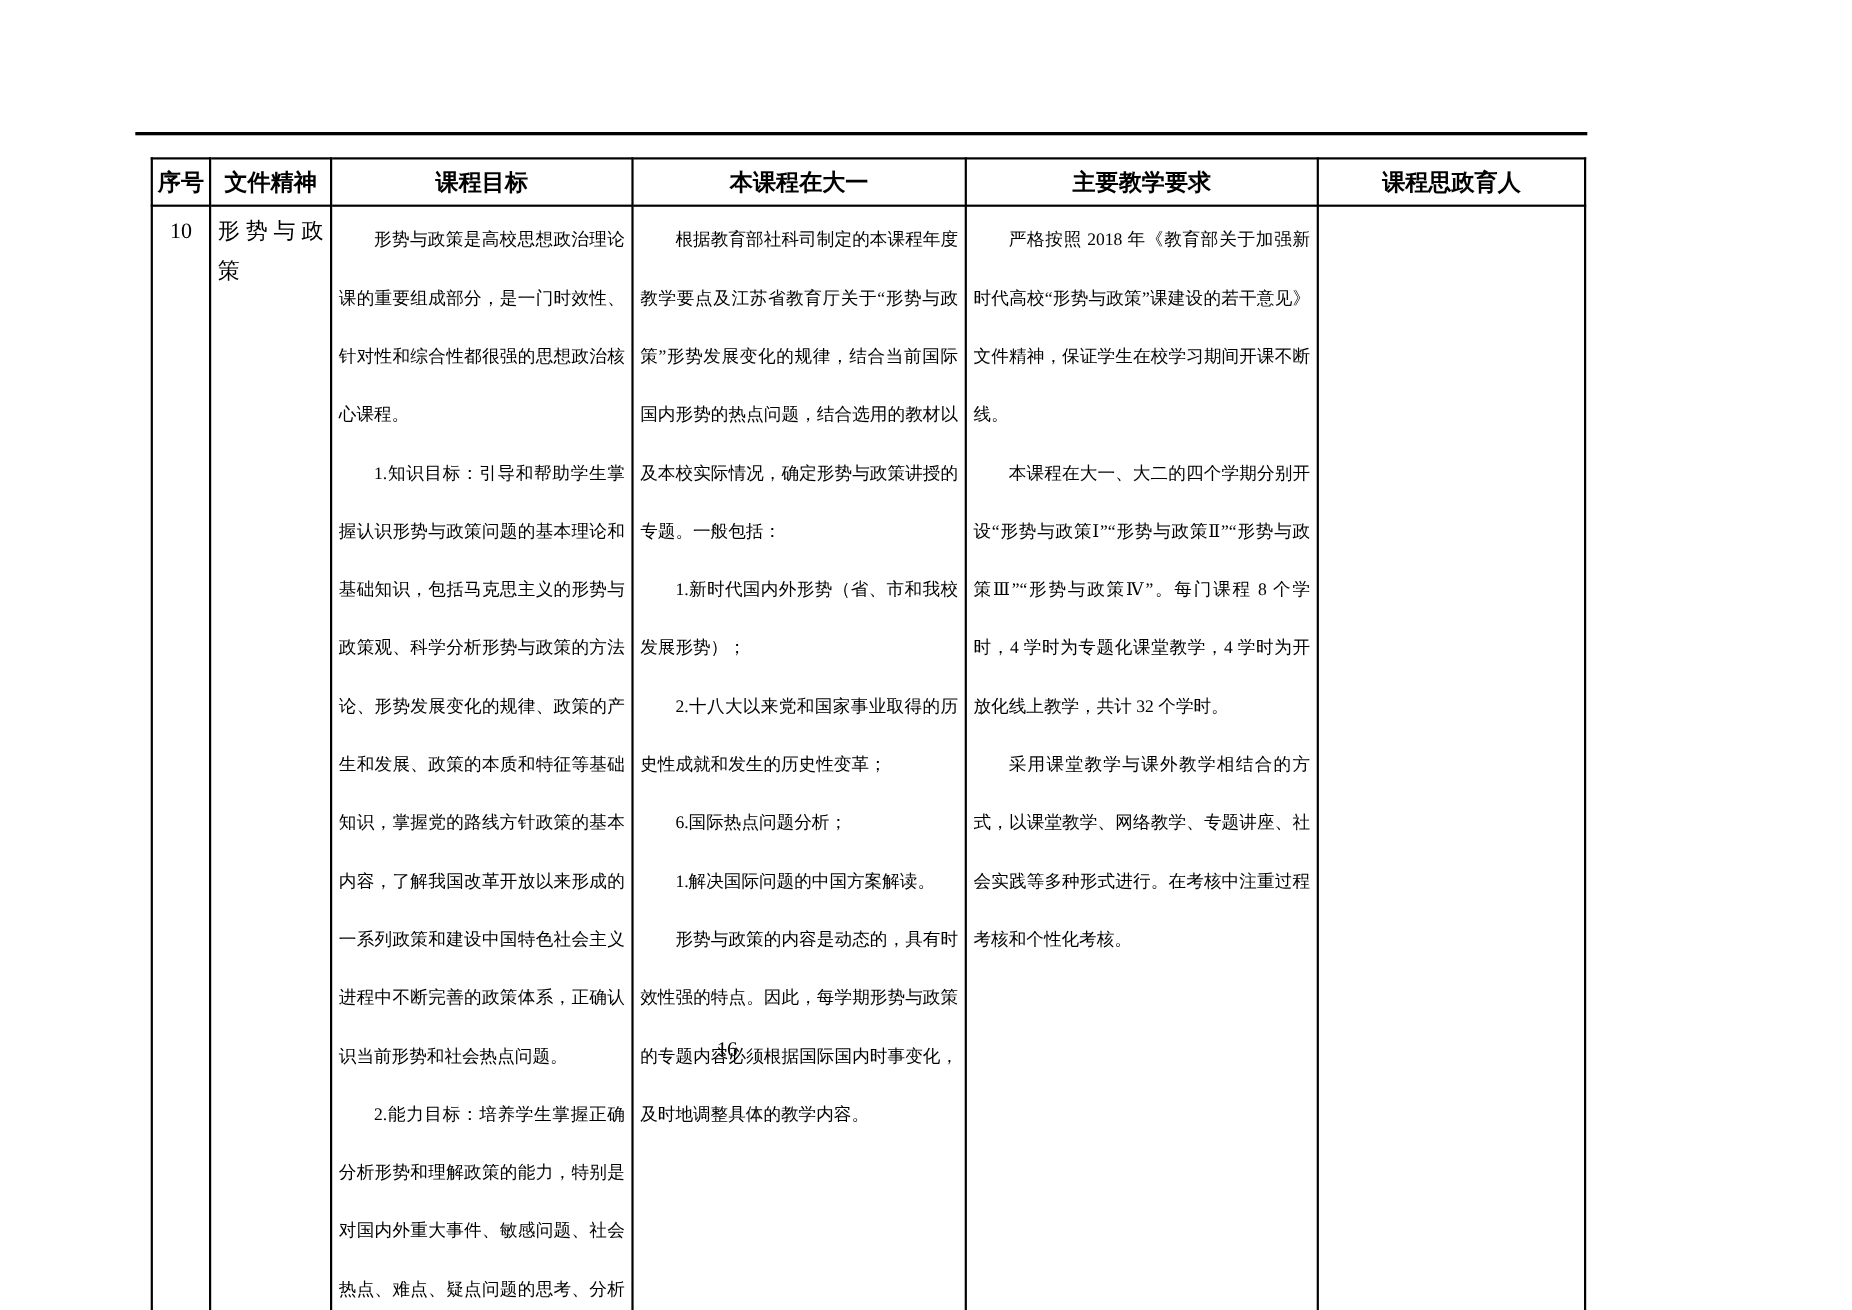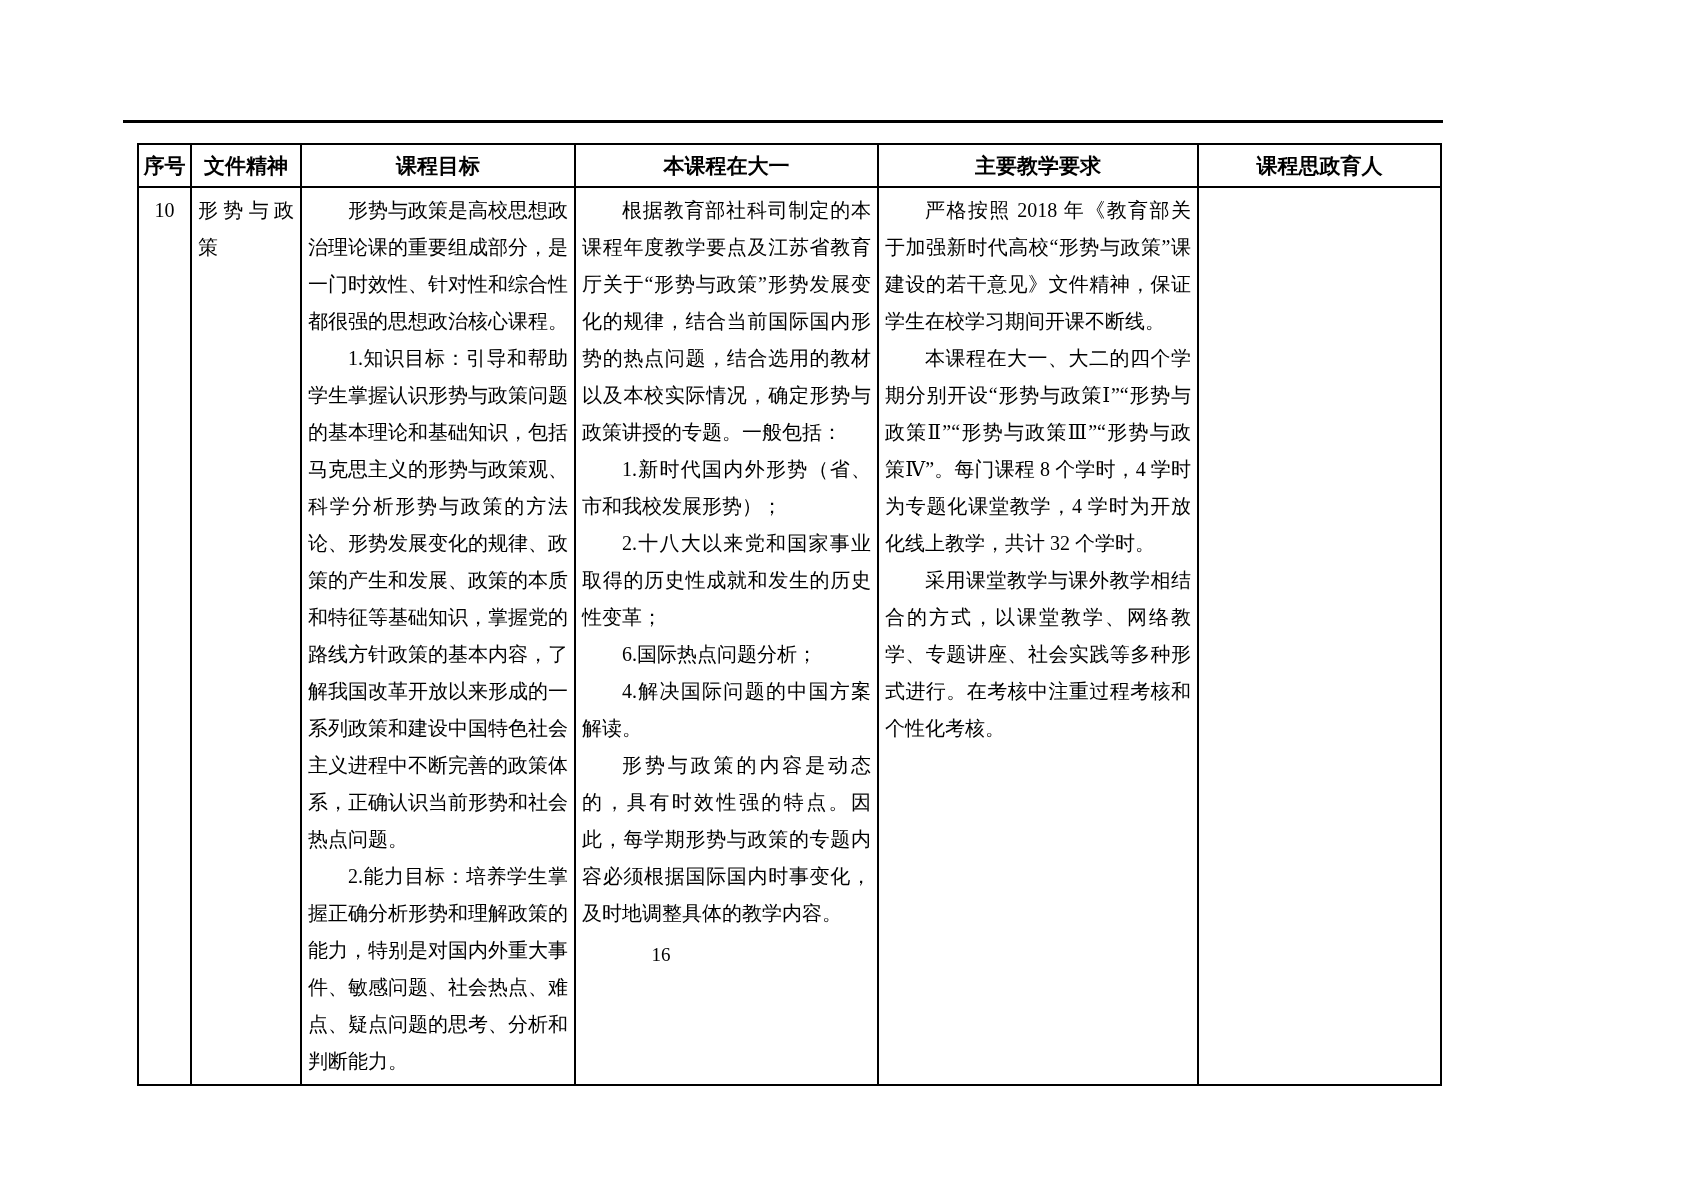"形势与政策是高校思想政治理论课的重要组成部分，是一门时效性、针对性和综合性都很强" td p { font-size: 20px -> 16px; line-height: 37px -> 53px }
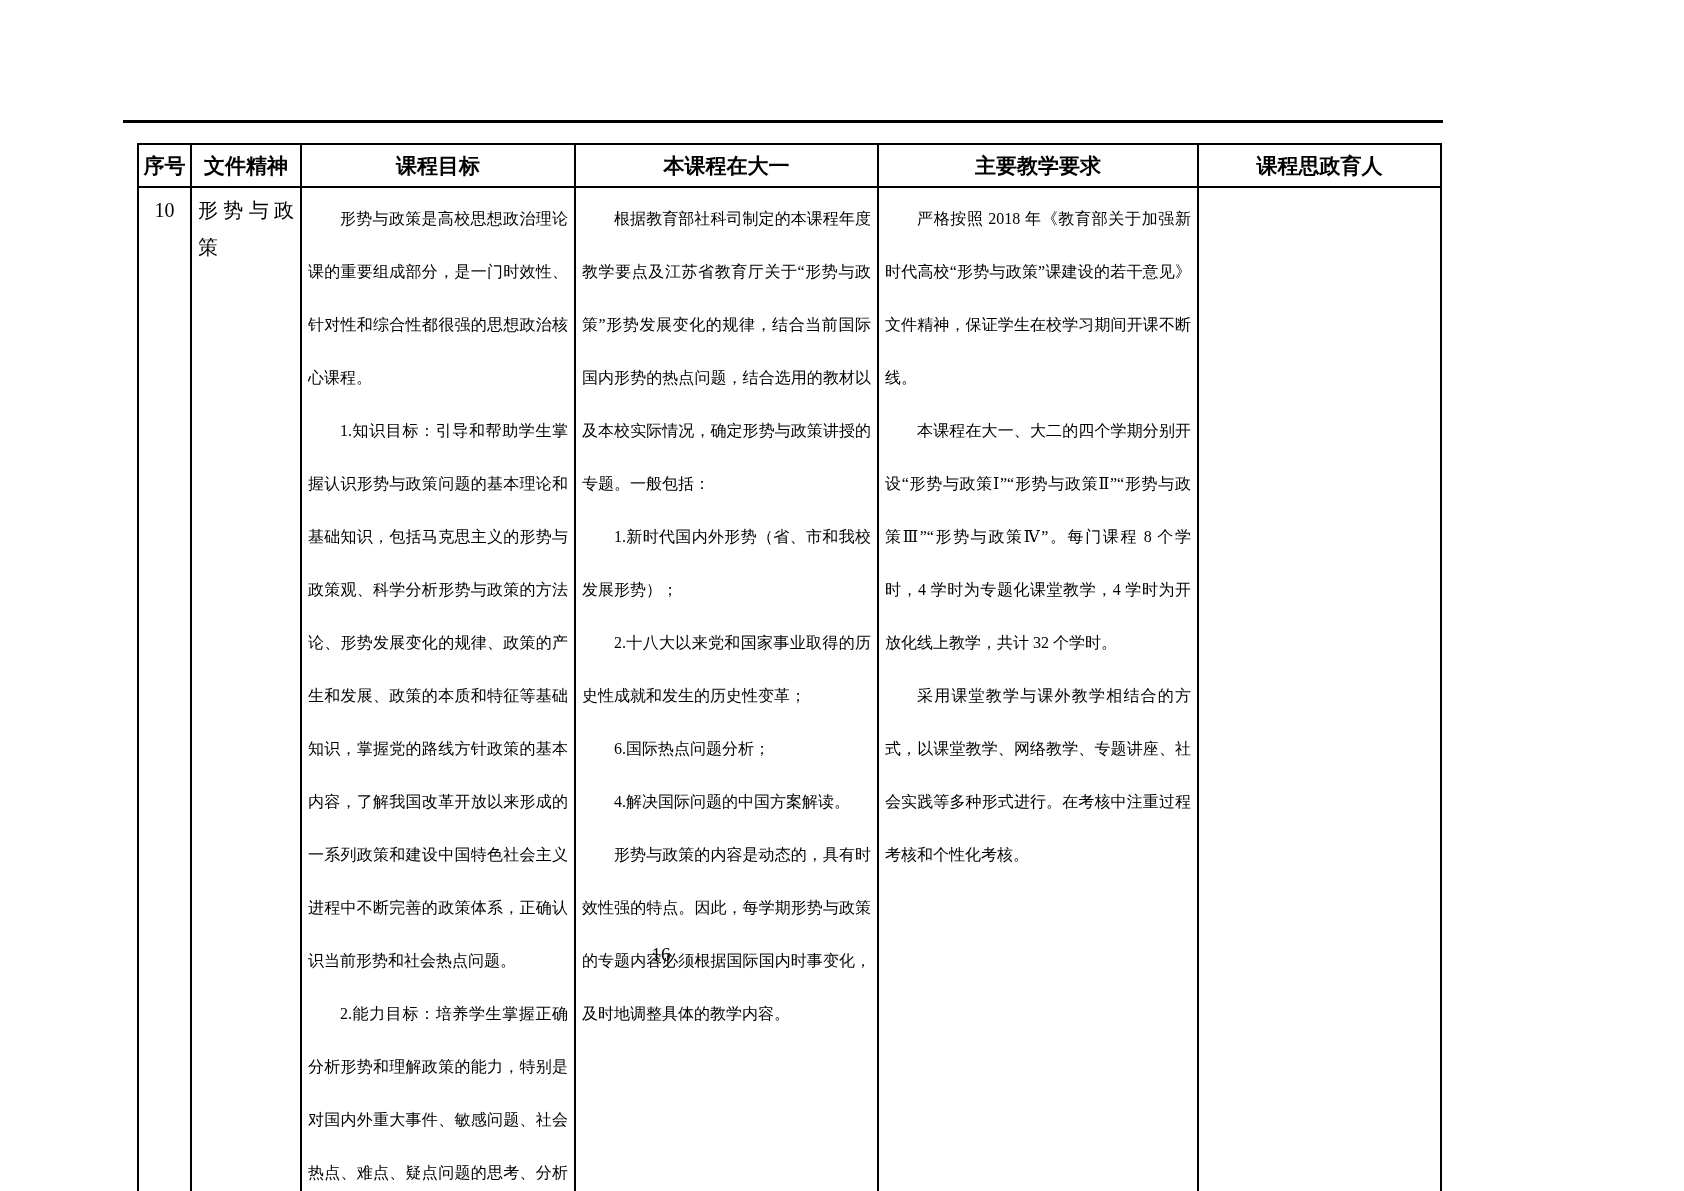"4.解决国际问题的中国方案解读。" p { text: 4 -> 1 }
